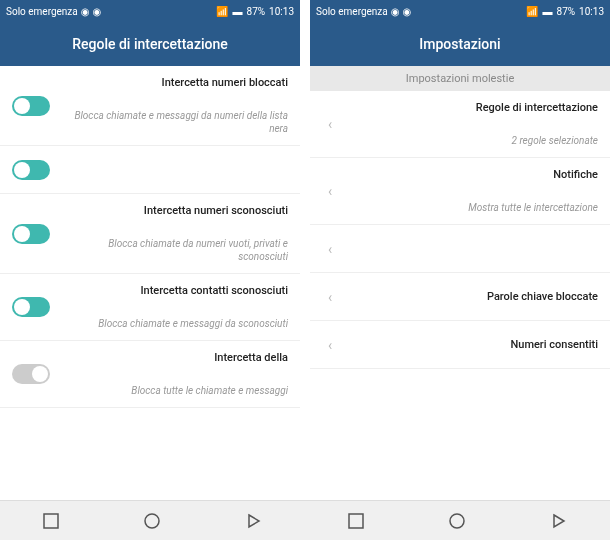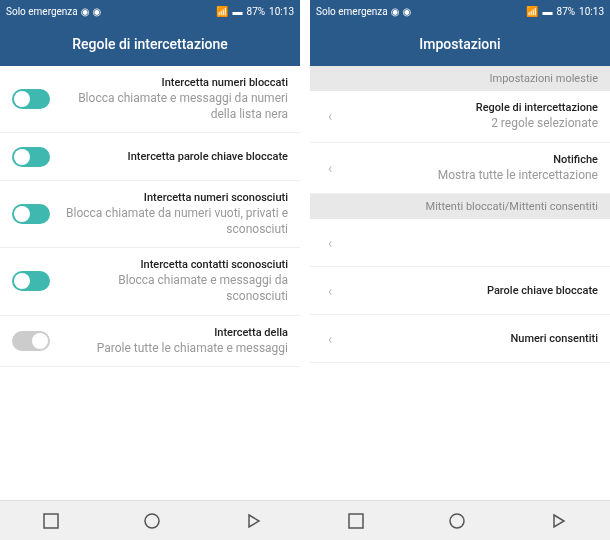"Impostazioni molestie" .section-header { text-align: right -> center }
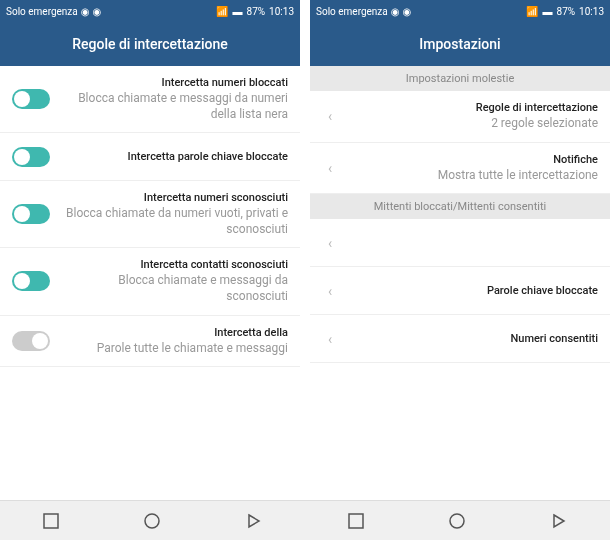"Blocca chiamate e messaggi da" .row-subtitle { font-size: 12px -> 10px; font-style: none -> italic; margin-top: 2px -> 20px }
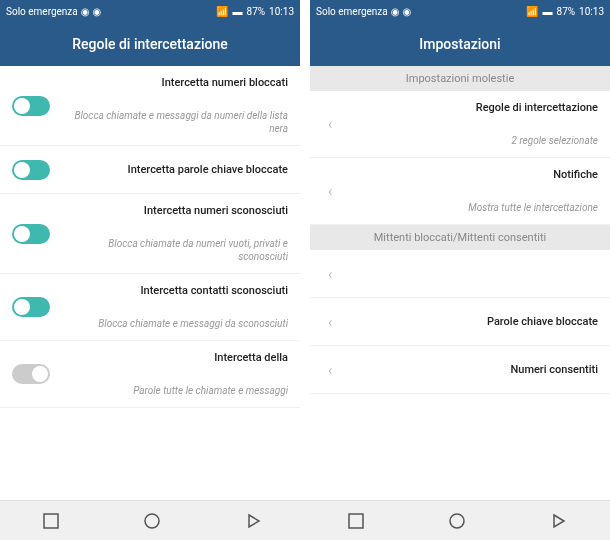"Intercetta parole chiave bloccate" div.row-title { html: <div>Intercetta parole chiave bloccate</div> -> none }
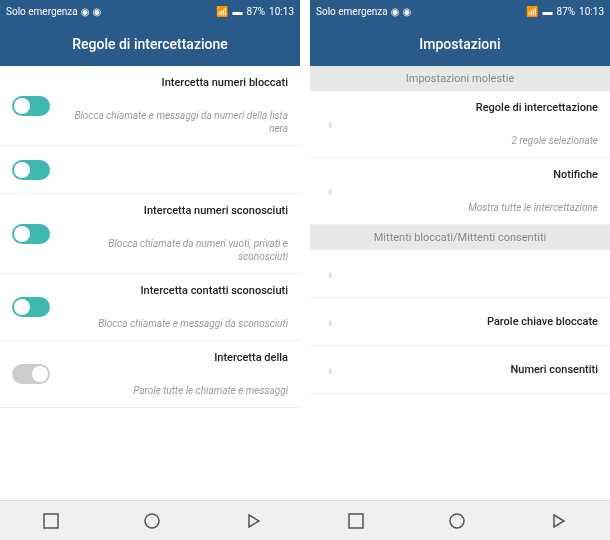"Mittenti bloccati/Mittenti consentiti" div.section-header { html: <div>Mittenti bloccati/Mittenti consentiti</div> -> none }
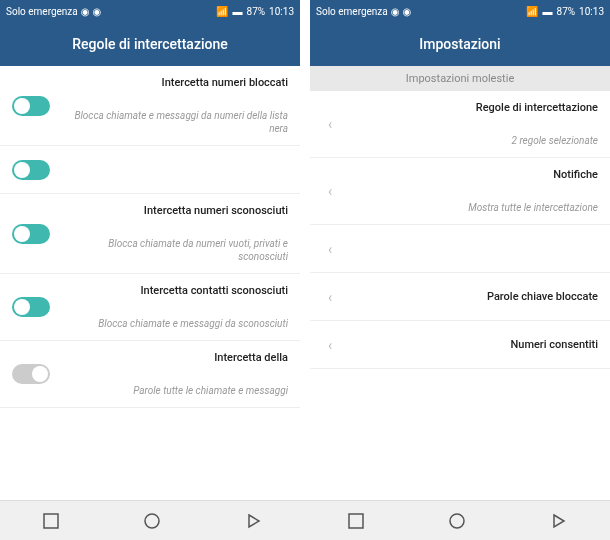"Parole tutte le chiamate e" div.row-subtitle { text: Parole -> Blocca }
